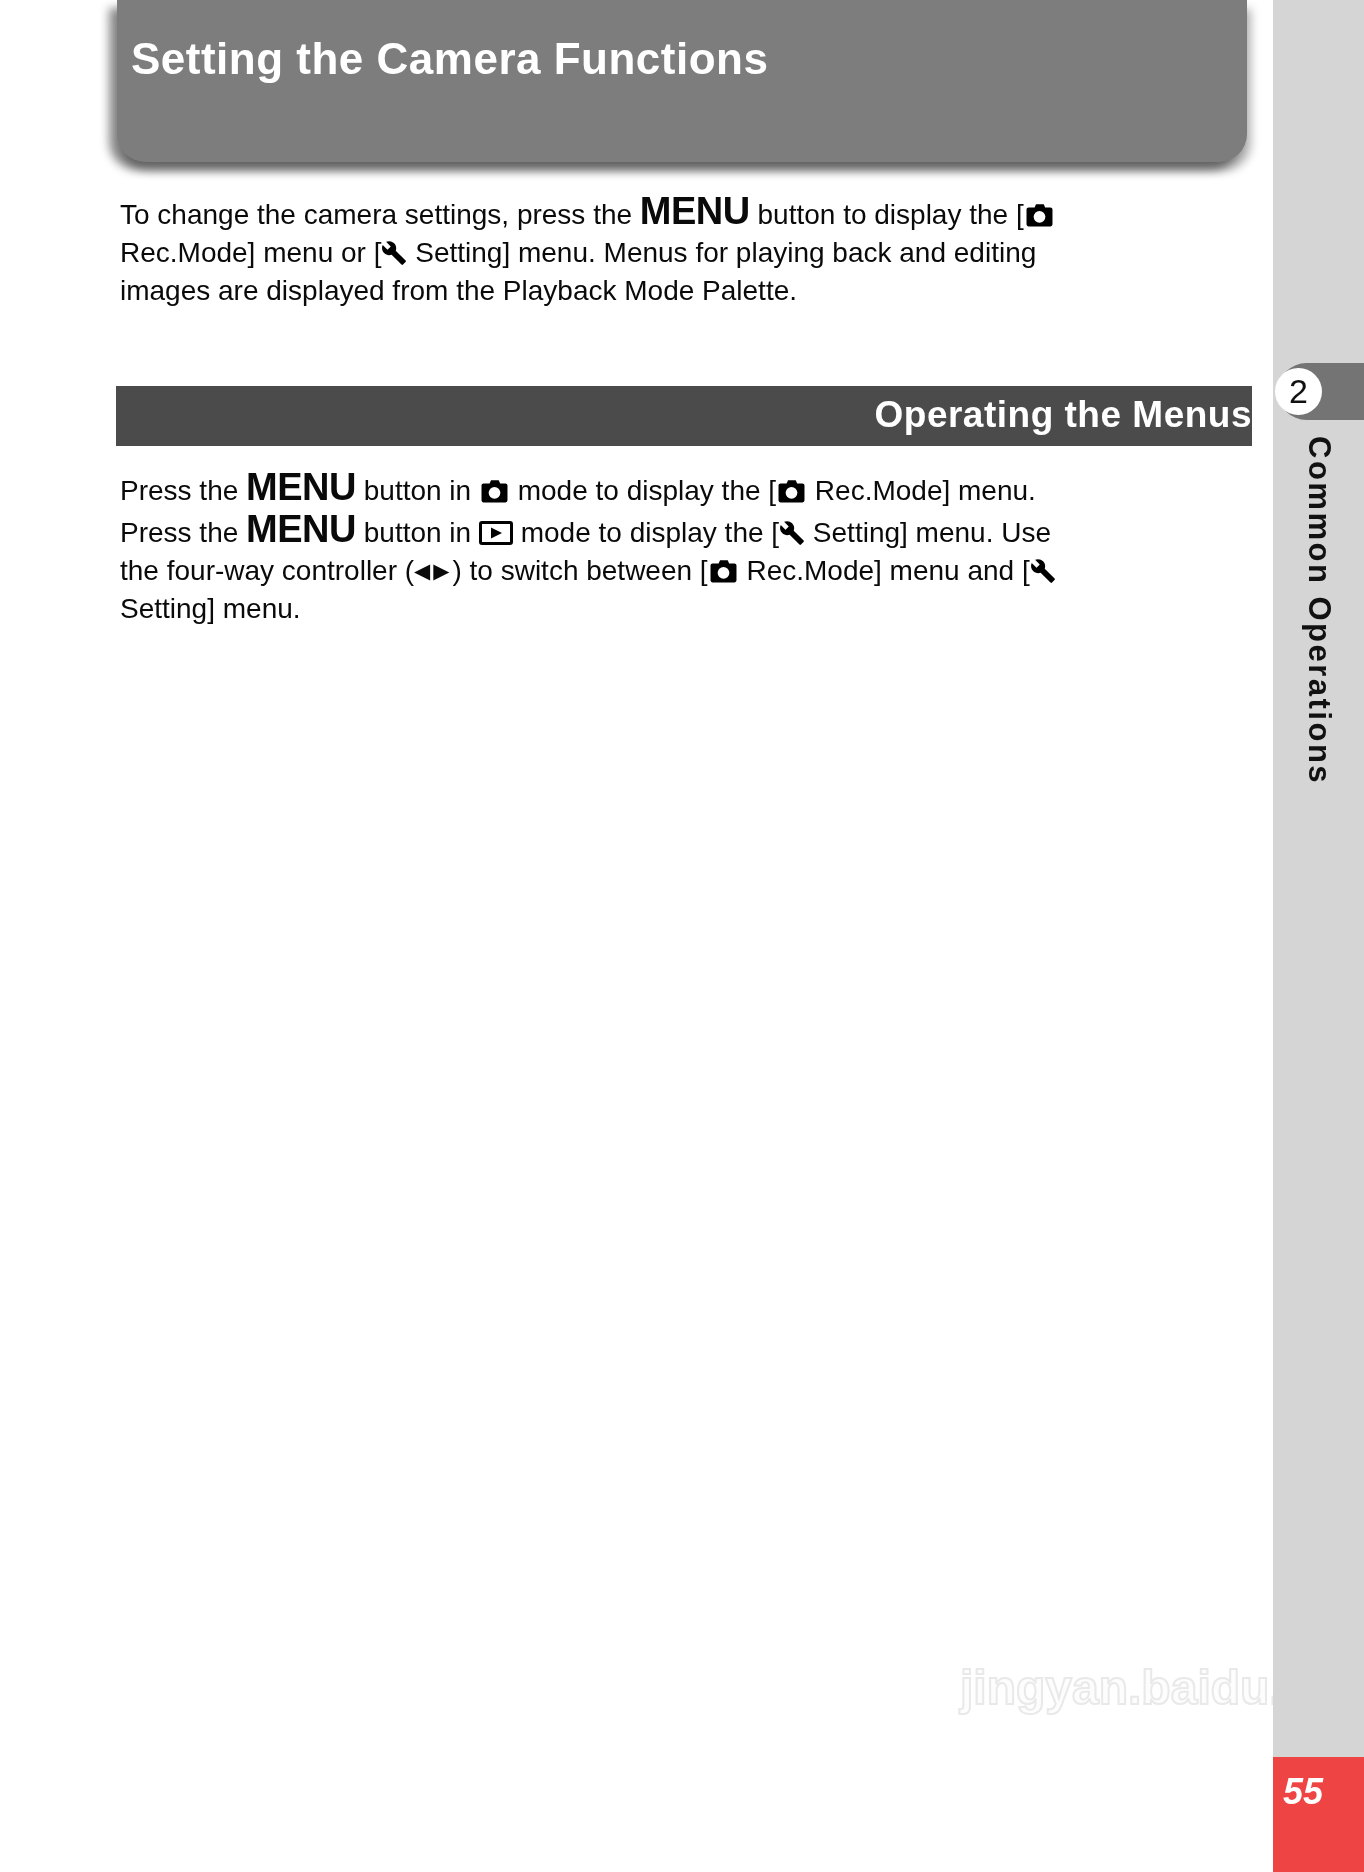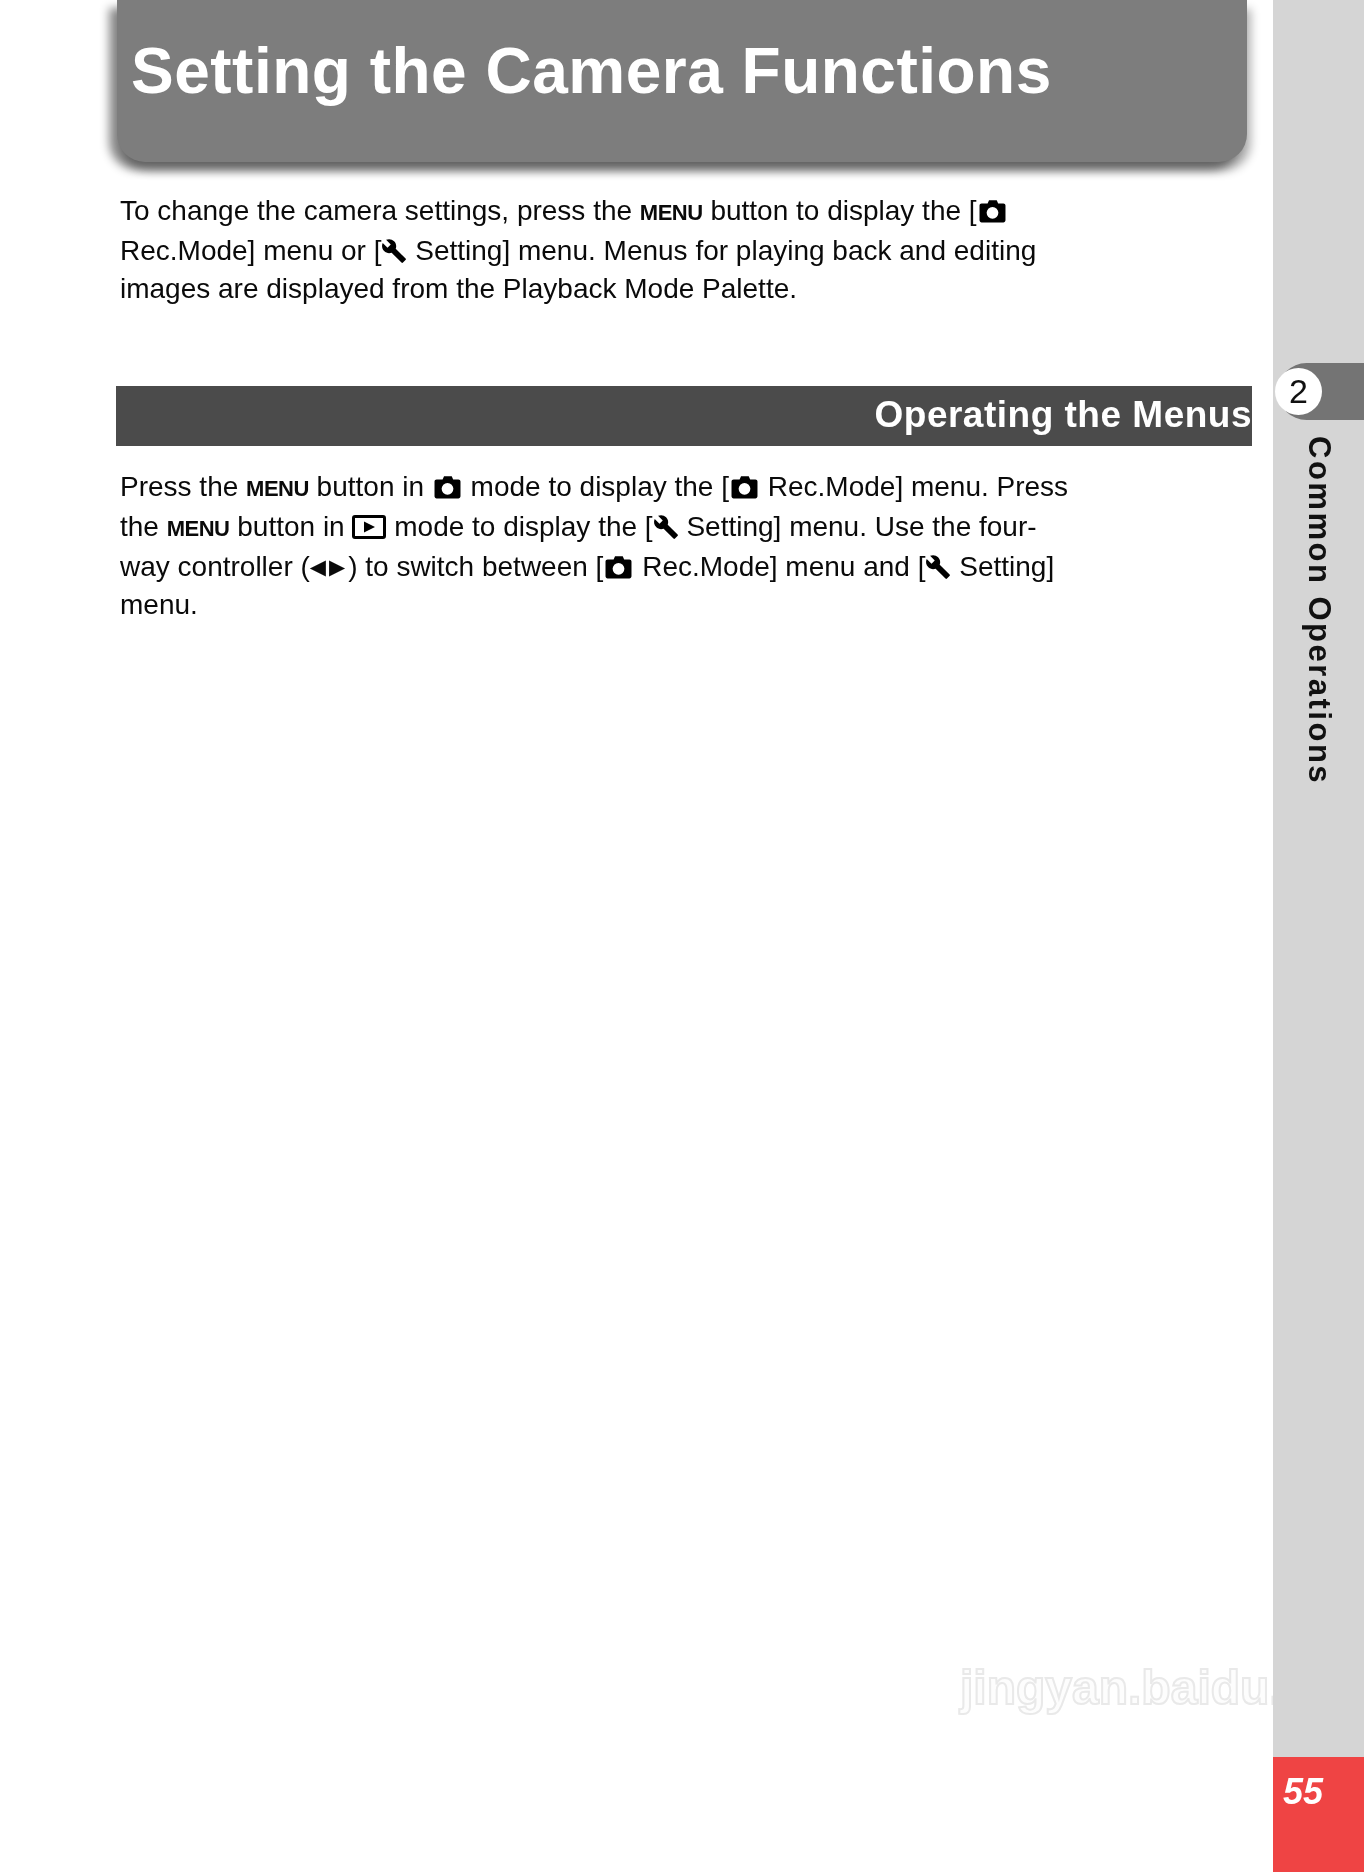"Setting the Camera Functions" .banner h1 { font-size: 64px -> 44px }
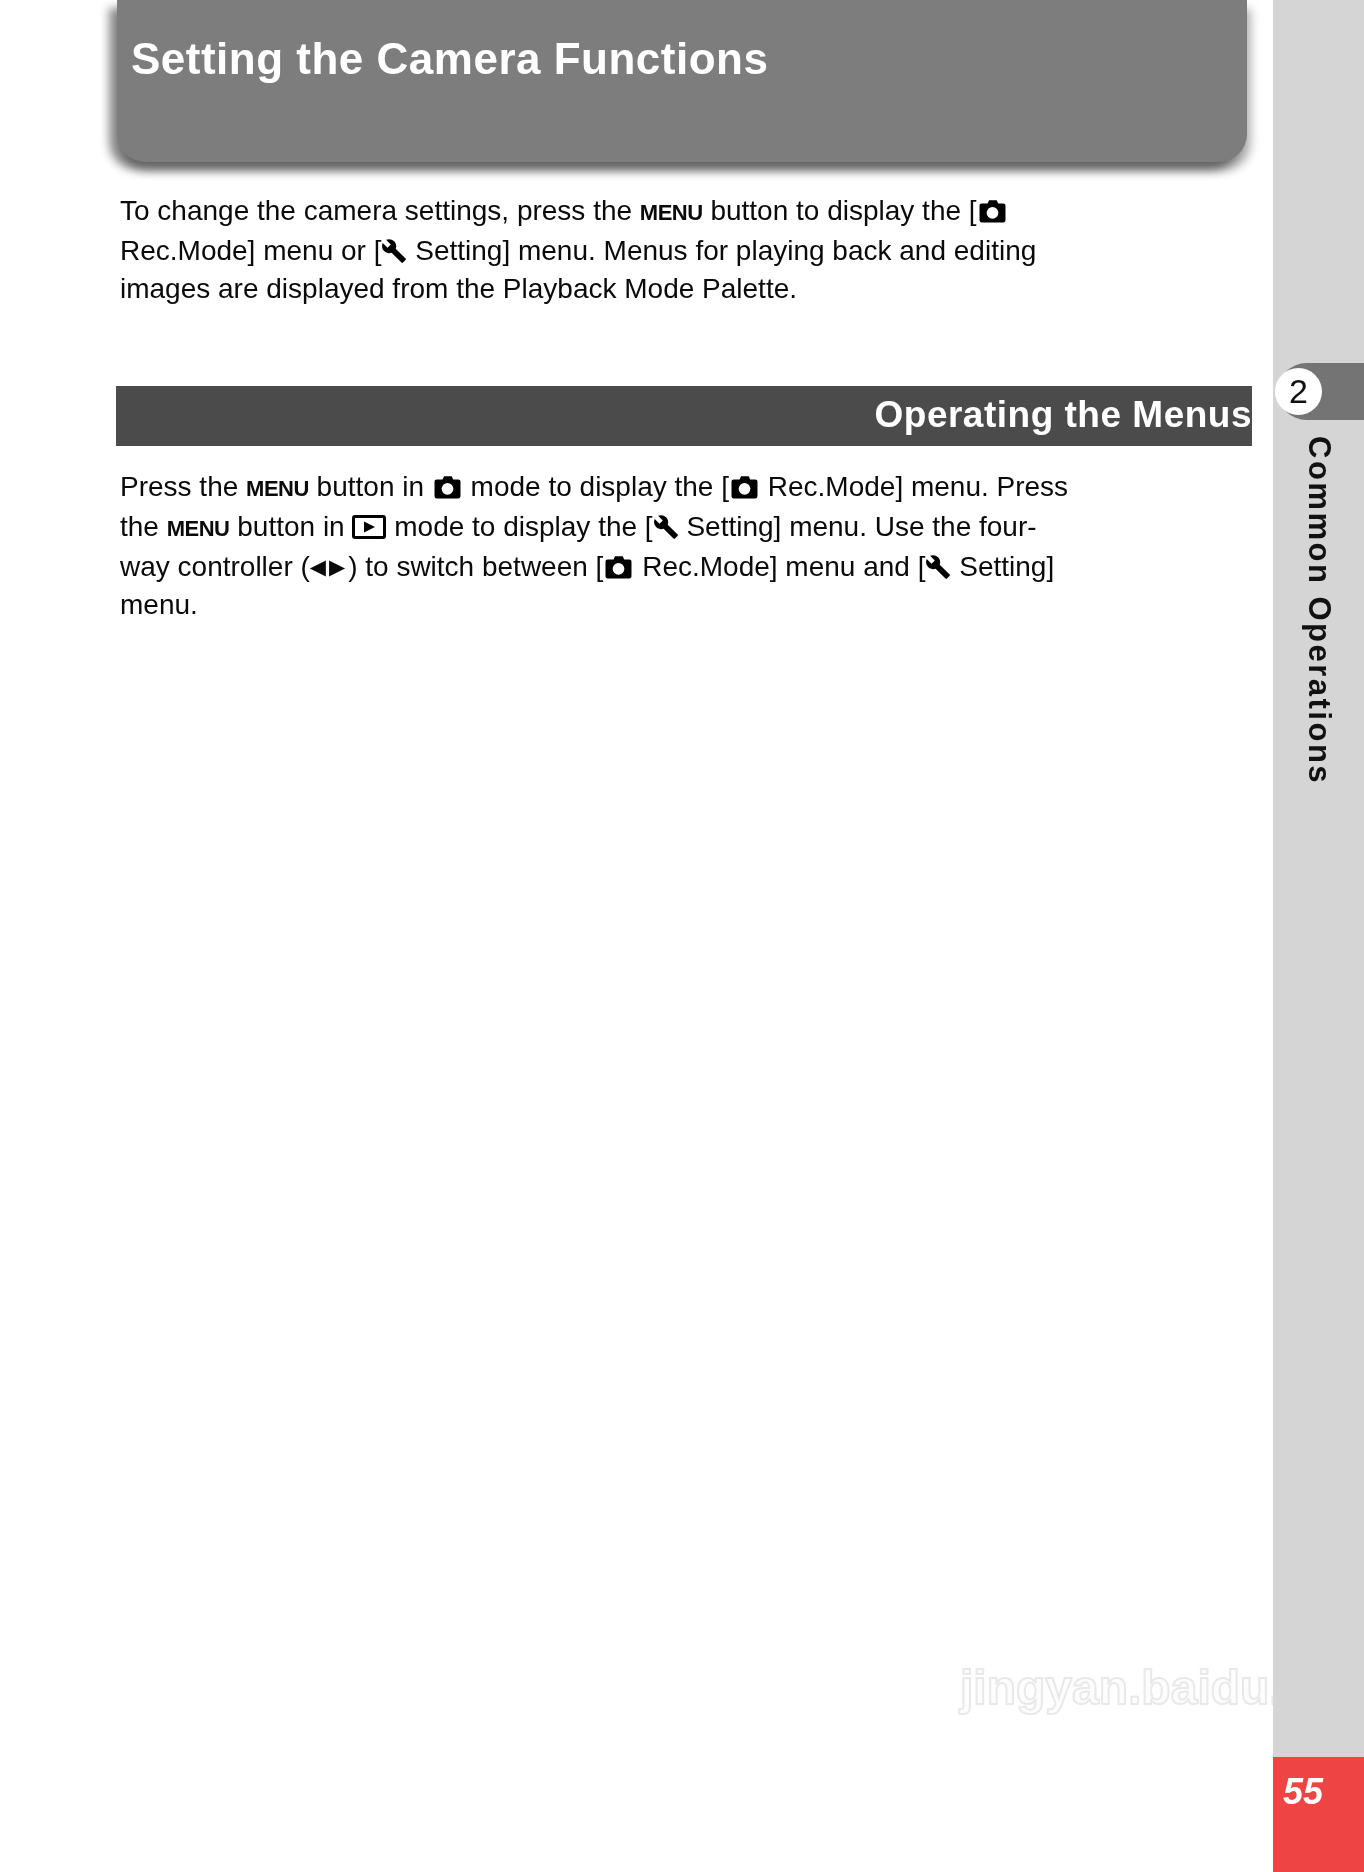"MENU" .menu-word { font-size: 22px -> 38px }
